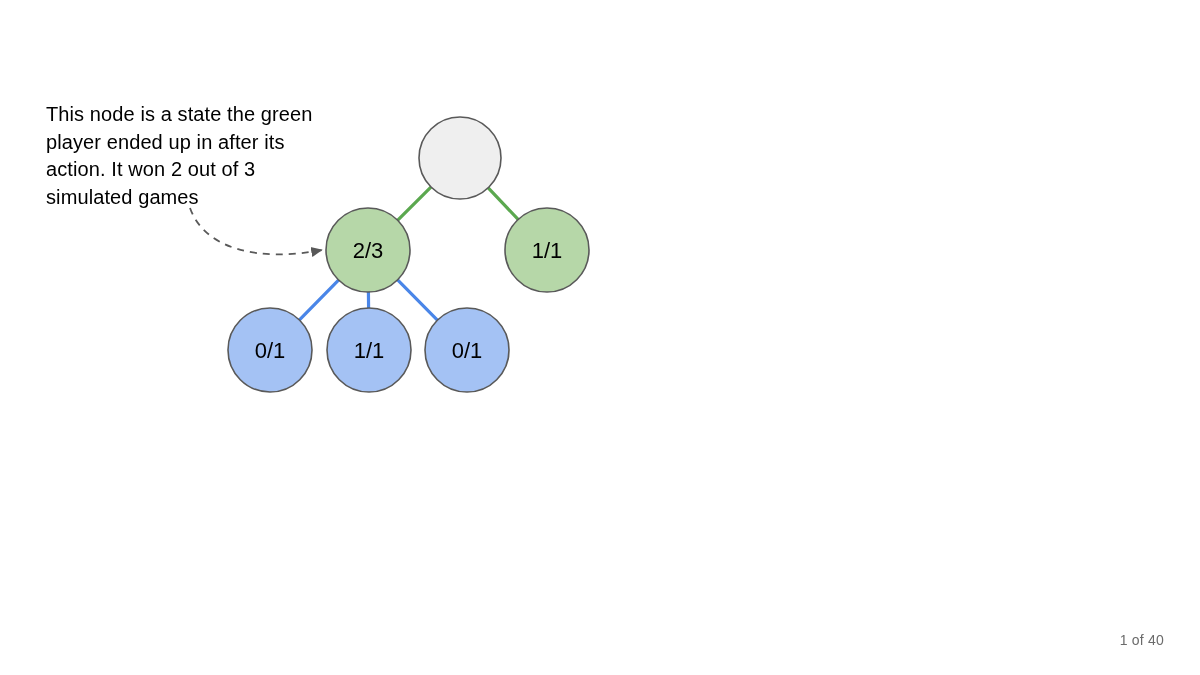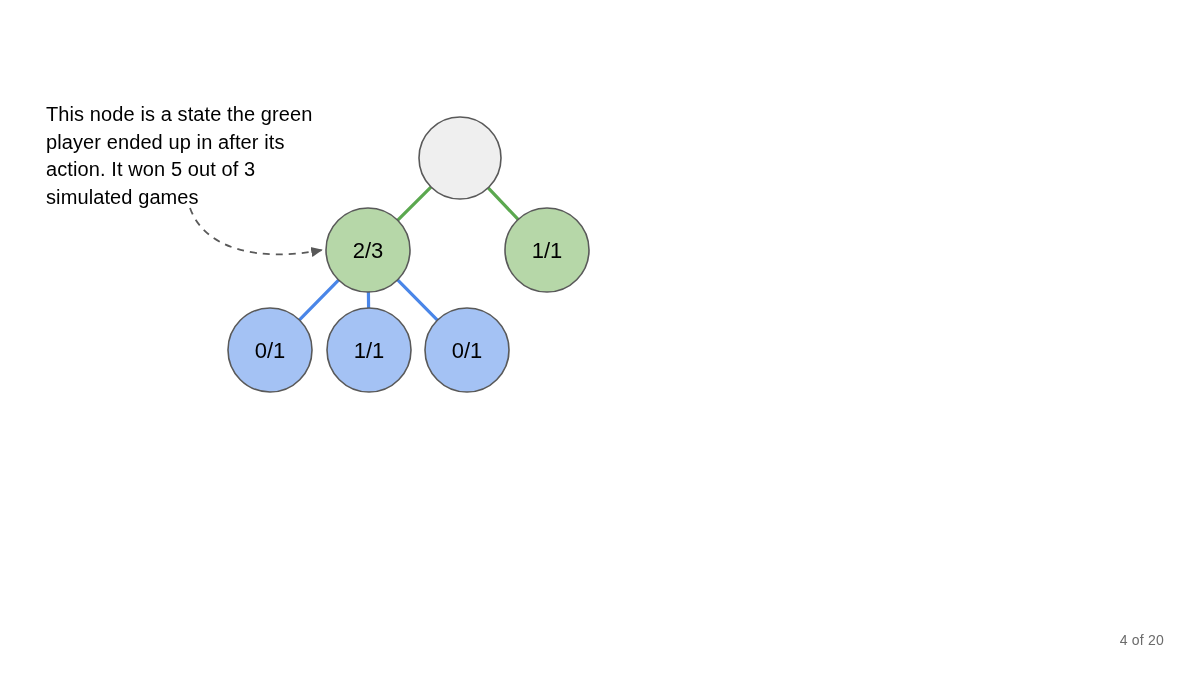"This node is a state" div { text: 5 -> 2 }
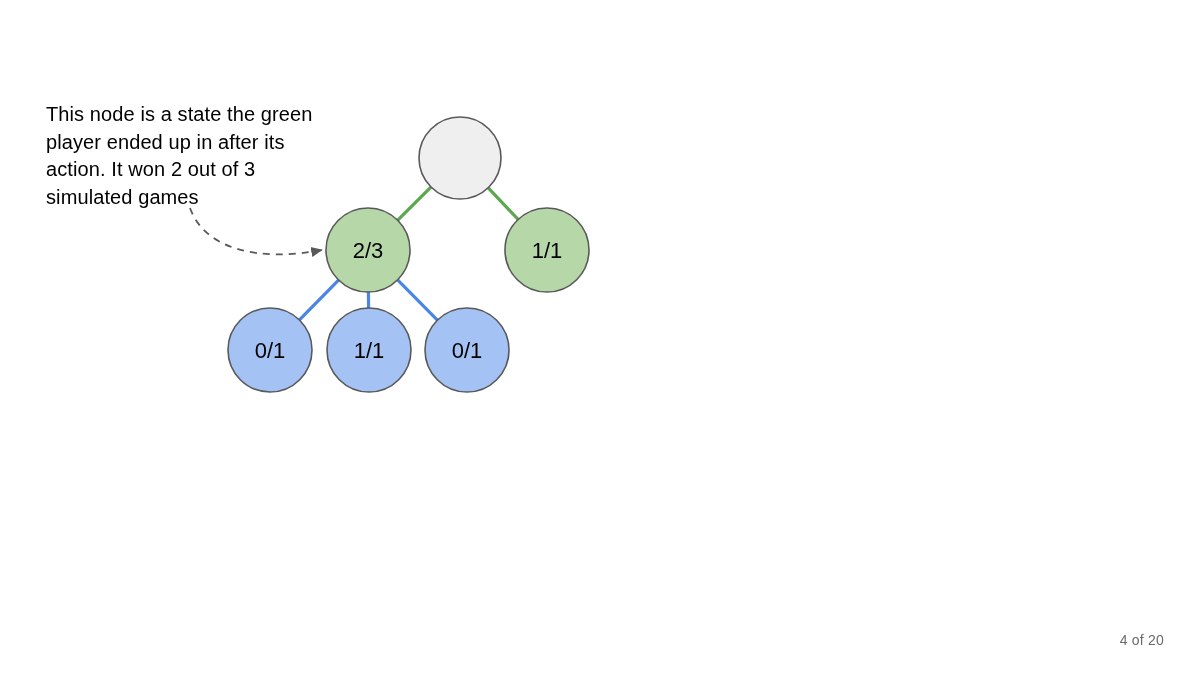"4 of 20" div { text: 4 of 20 -> 1 of 40 }
